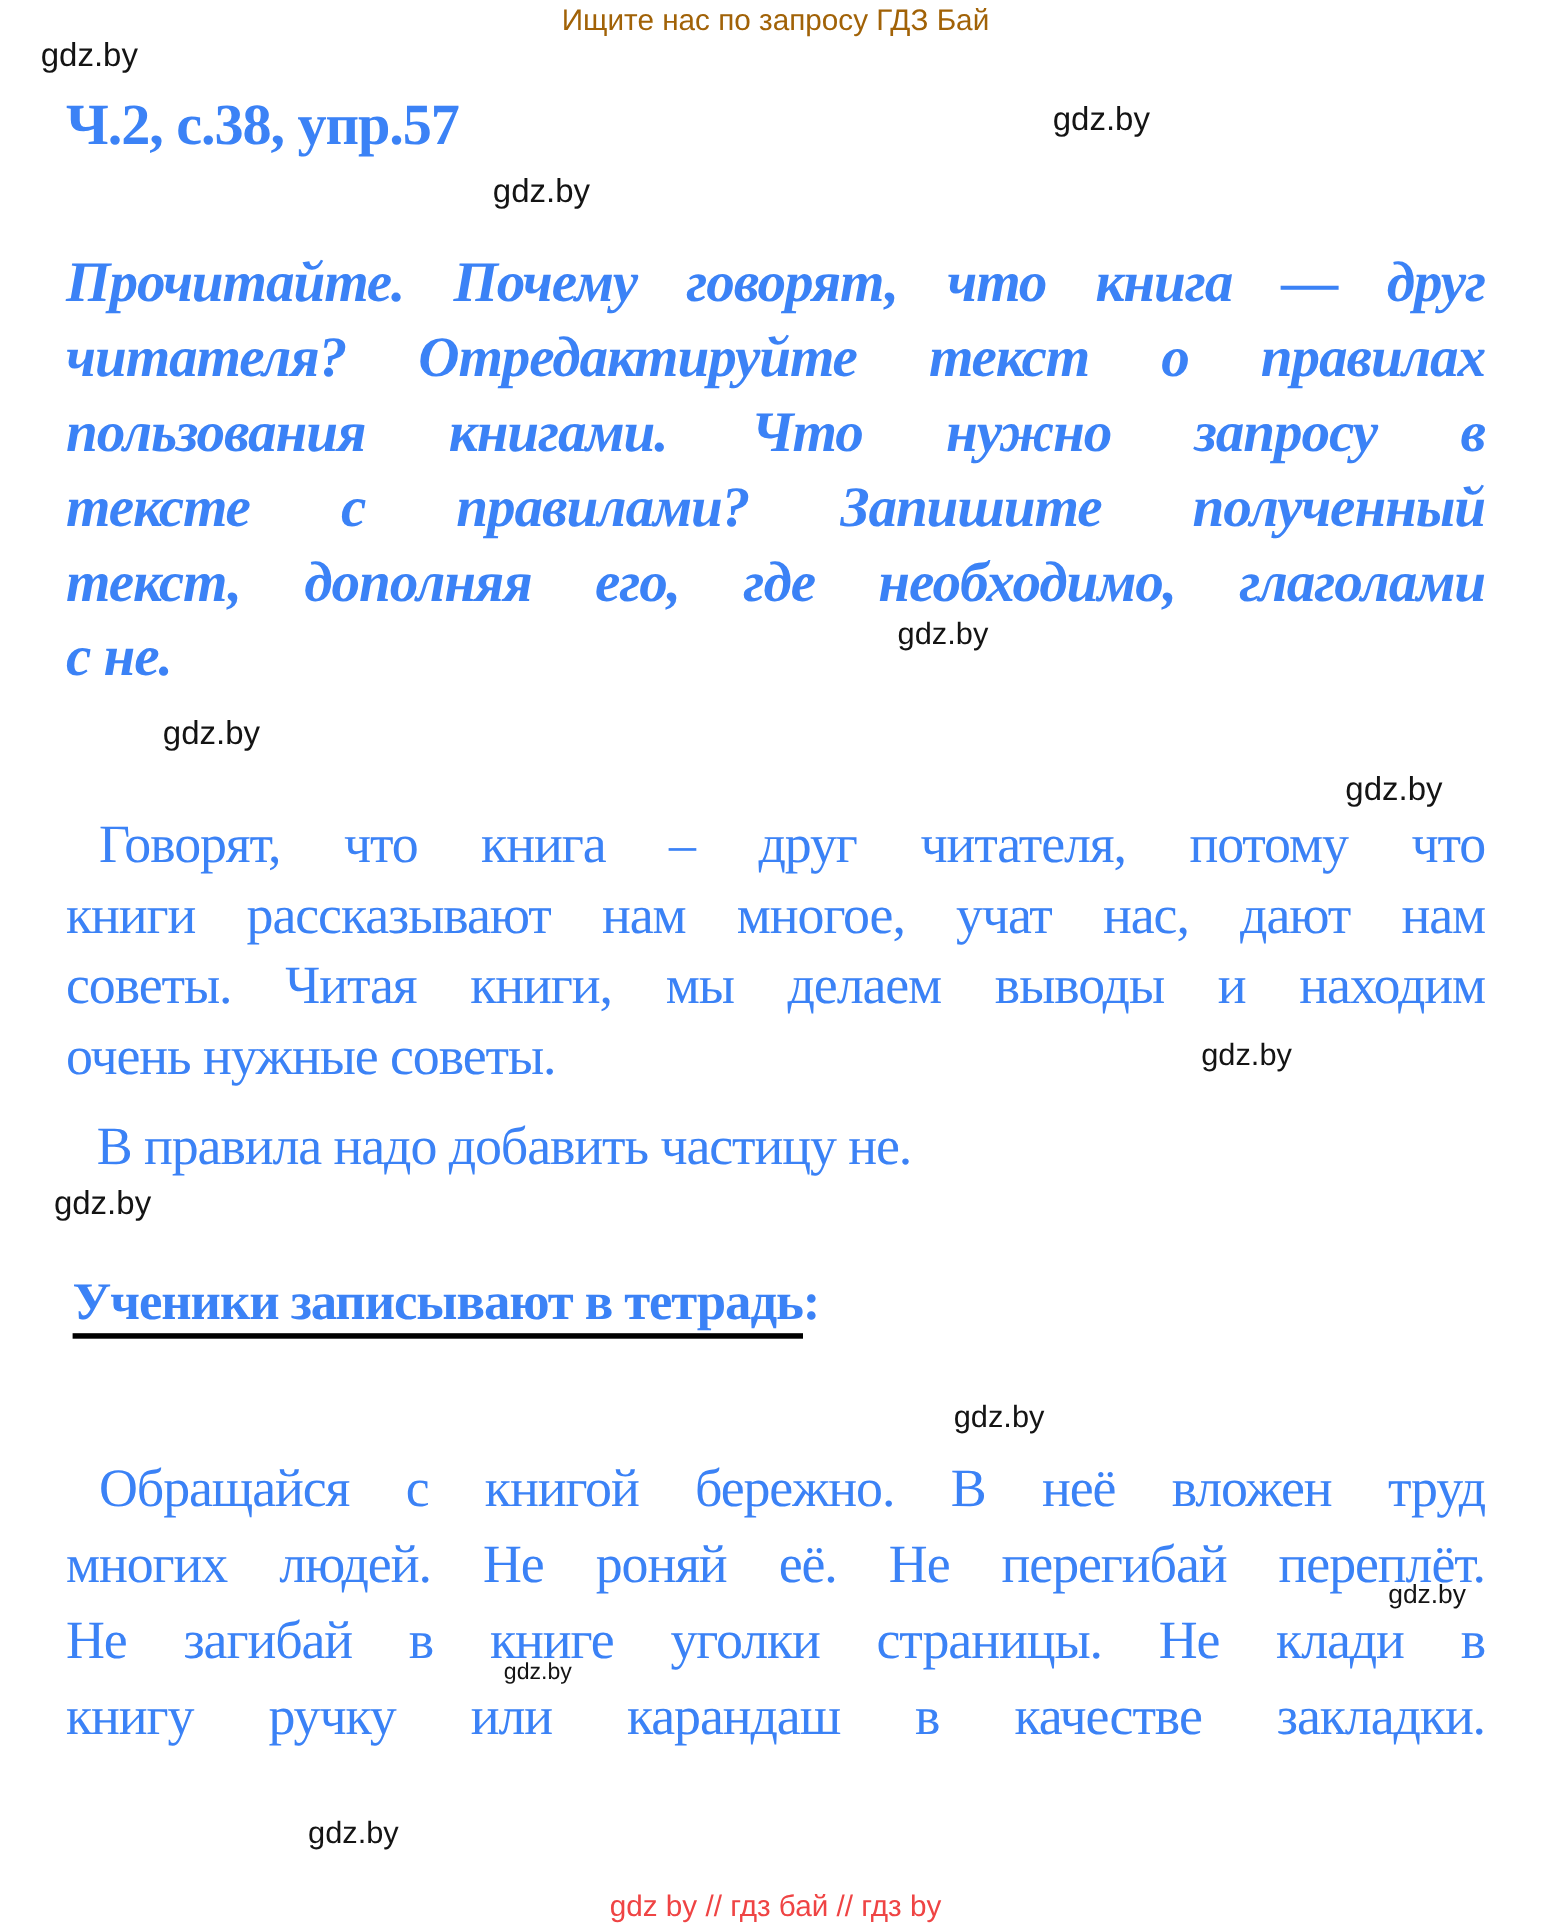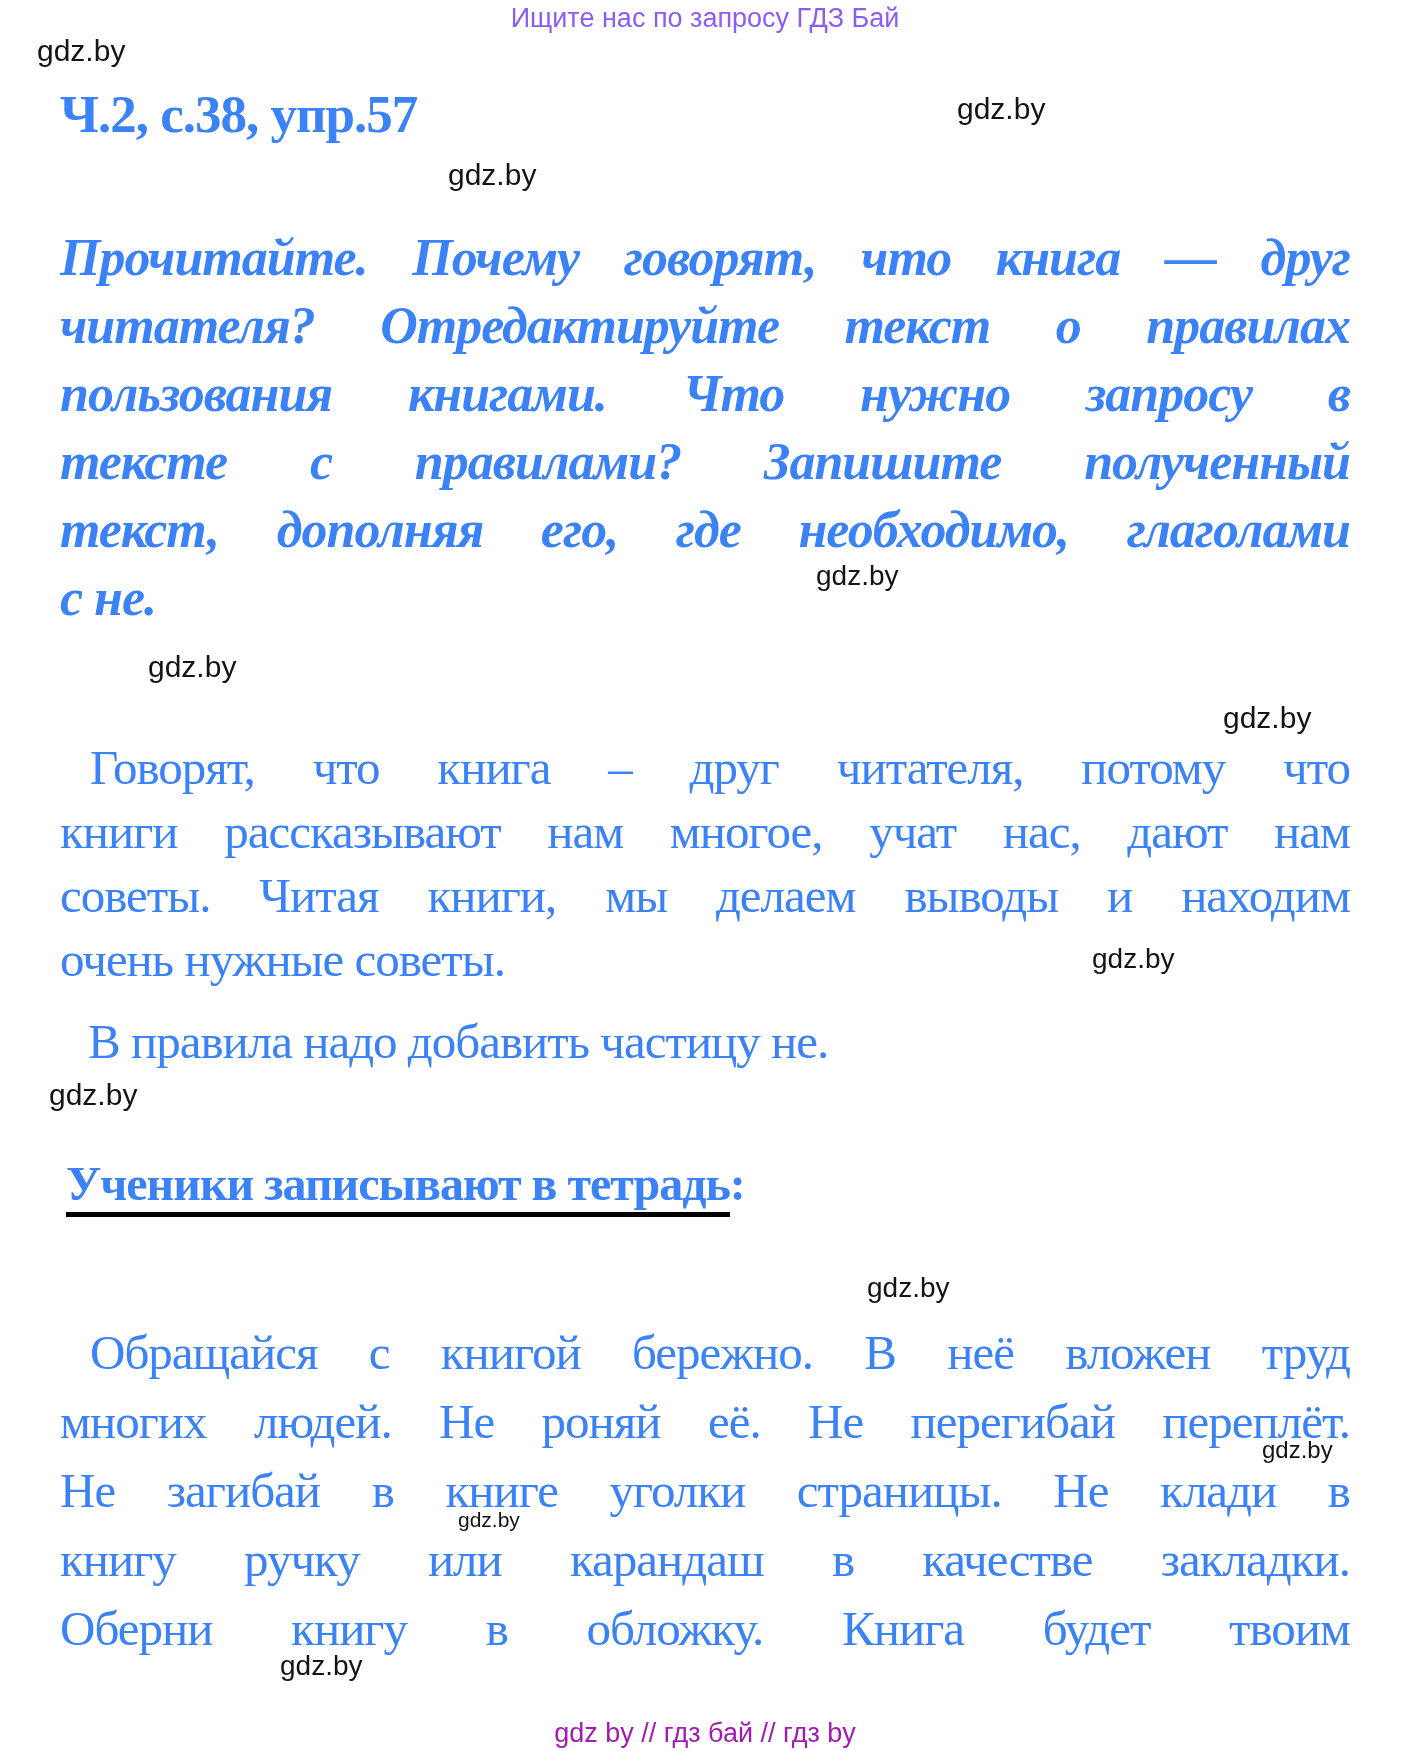"Ищите нас по запросу ГДЗ" div.banner { color: #8b5cf6 -> #a16207 }
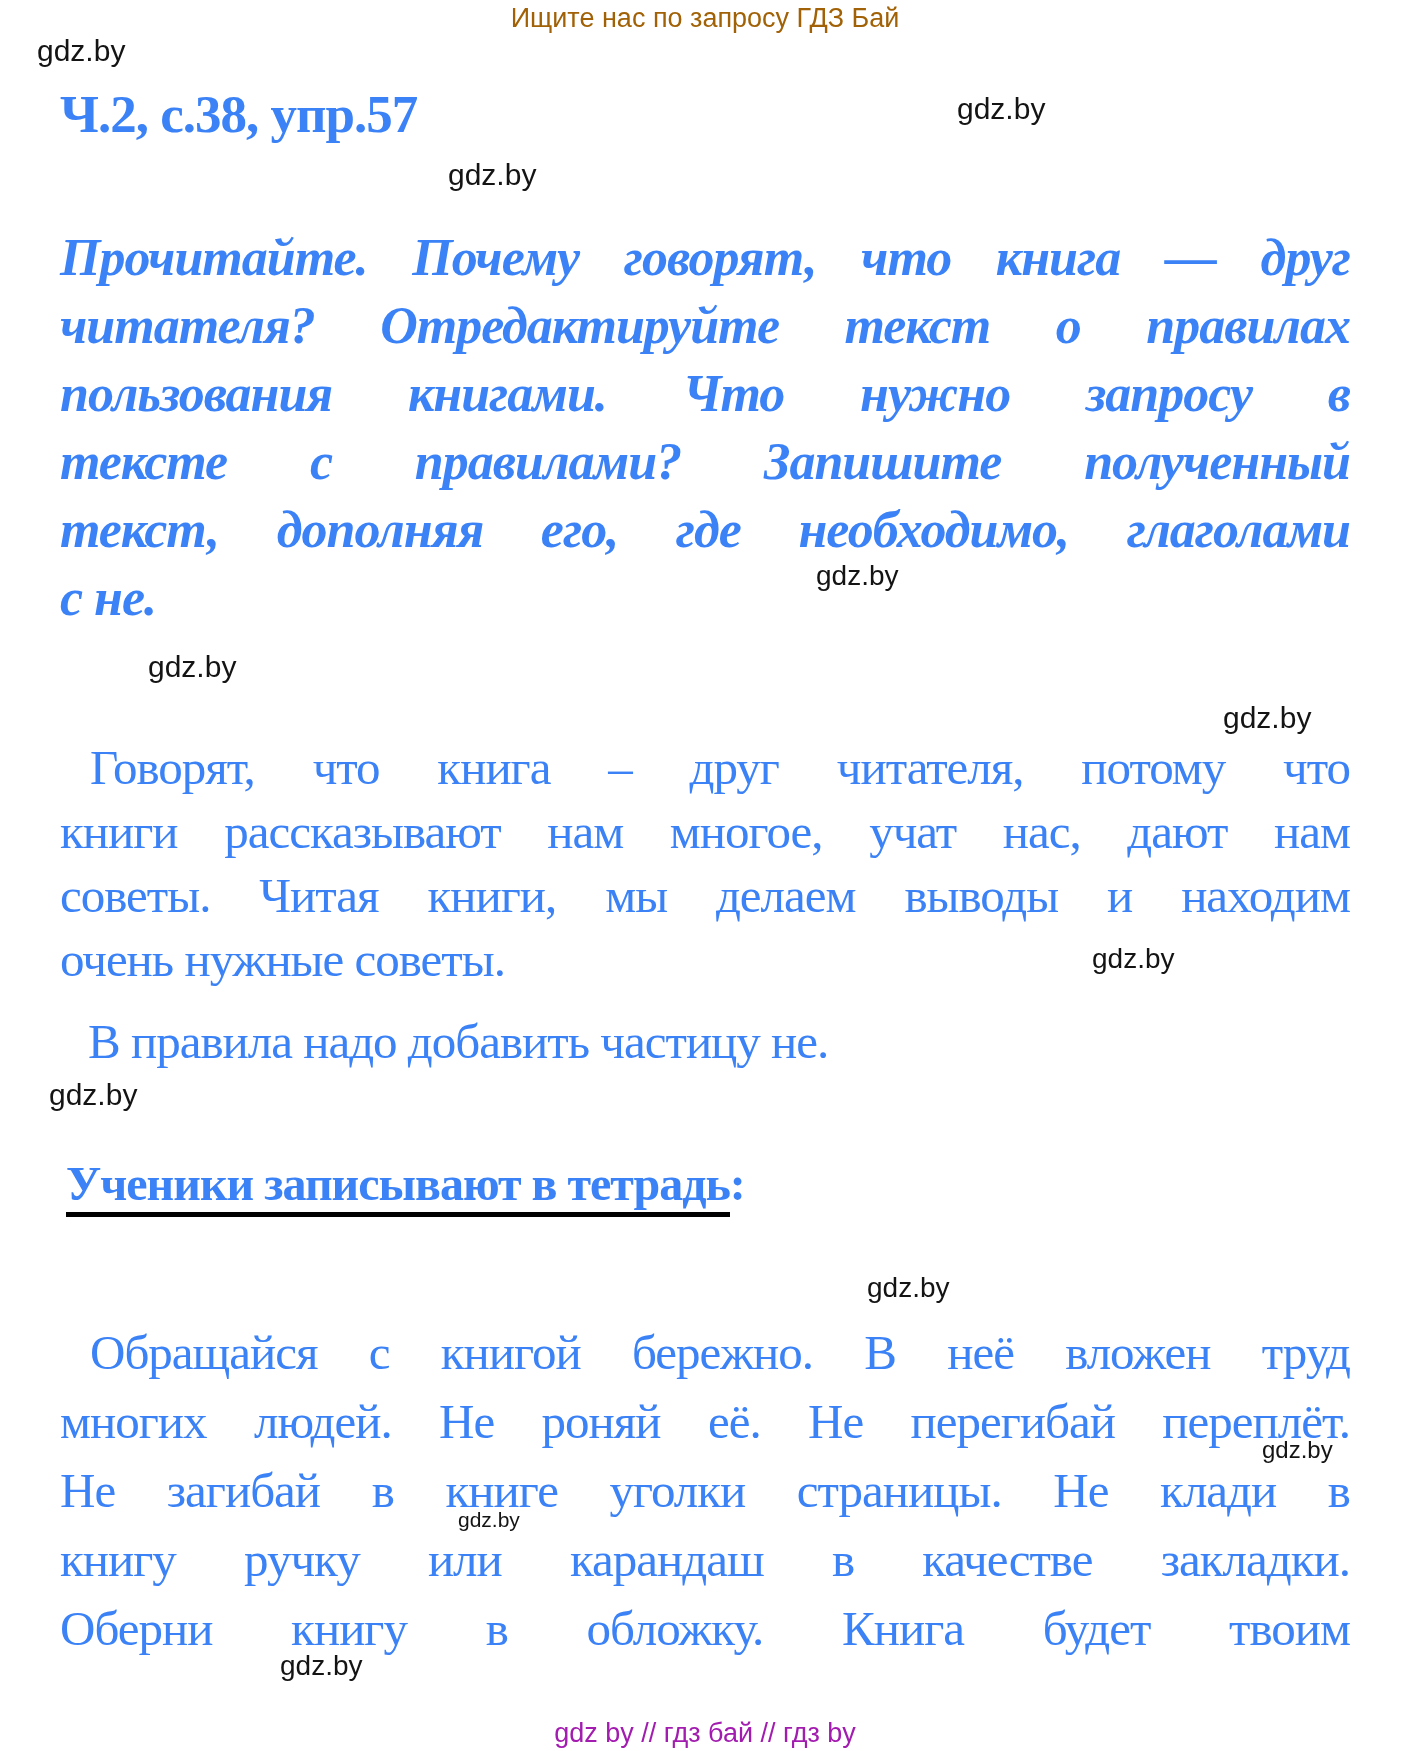"Оберни книгу в обложку. Книга" div.jl { html: <div>Оберни книгу в обложку. Книга будет твоим</div> -> none }
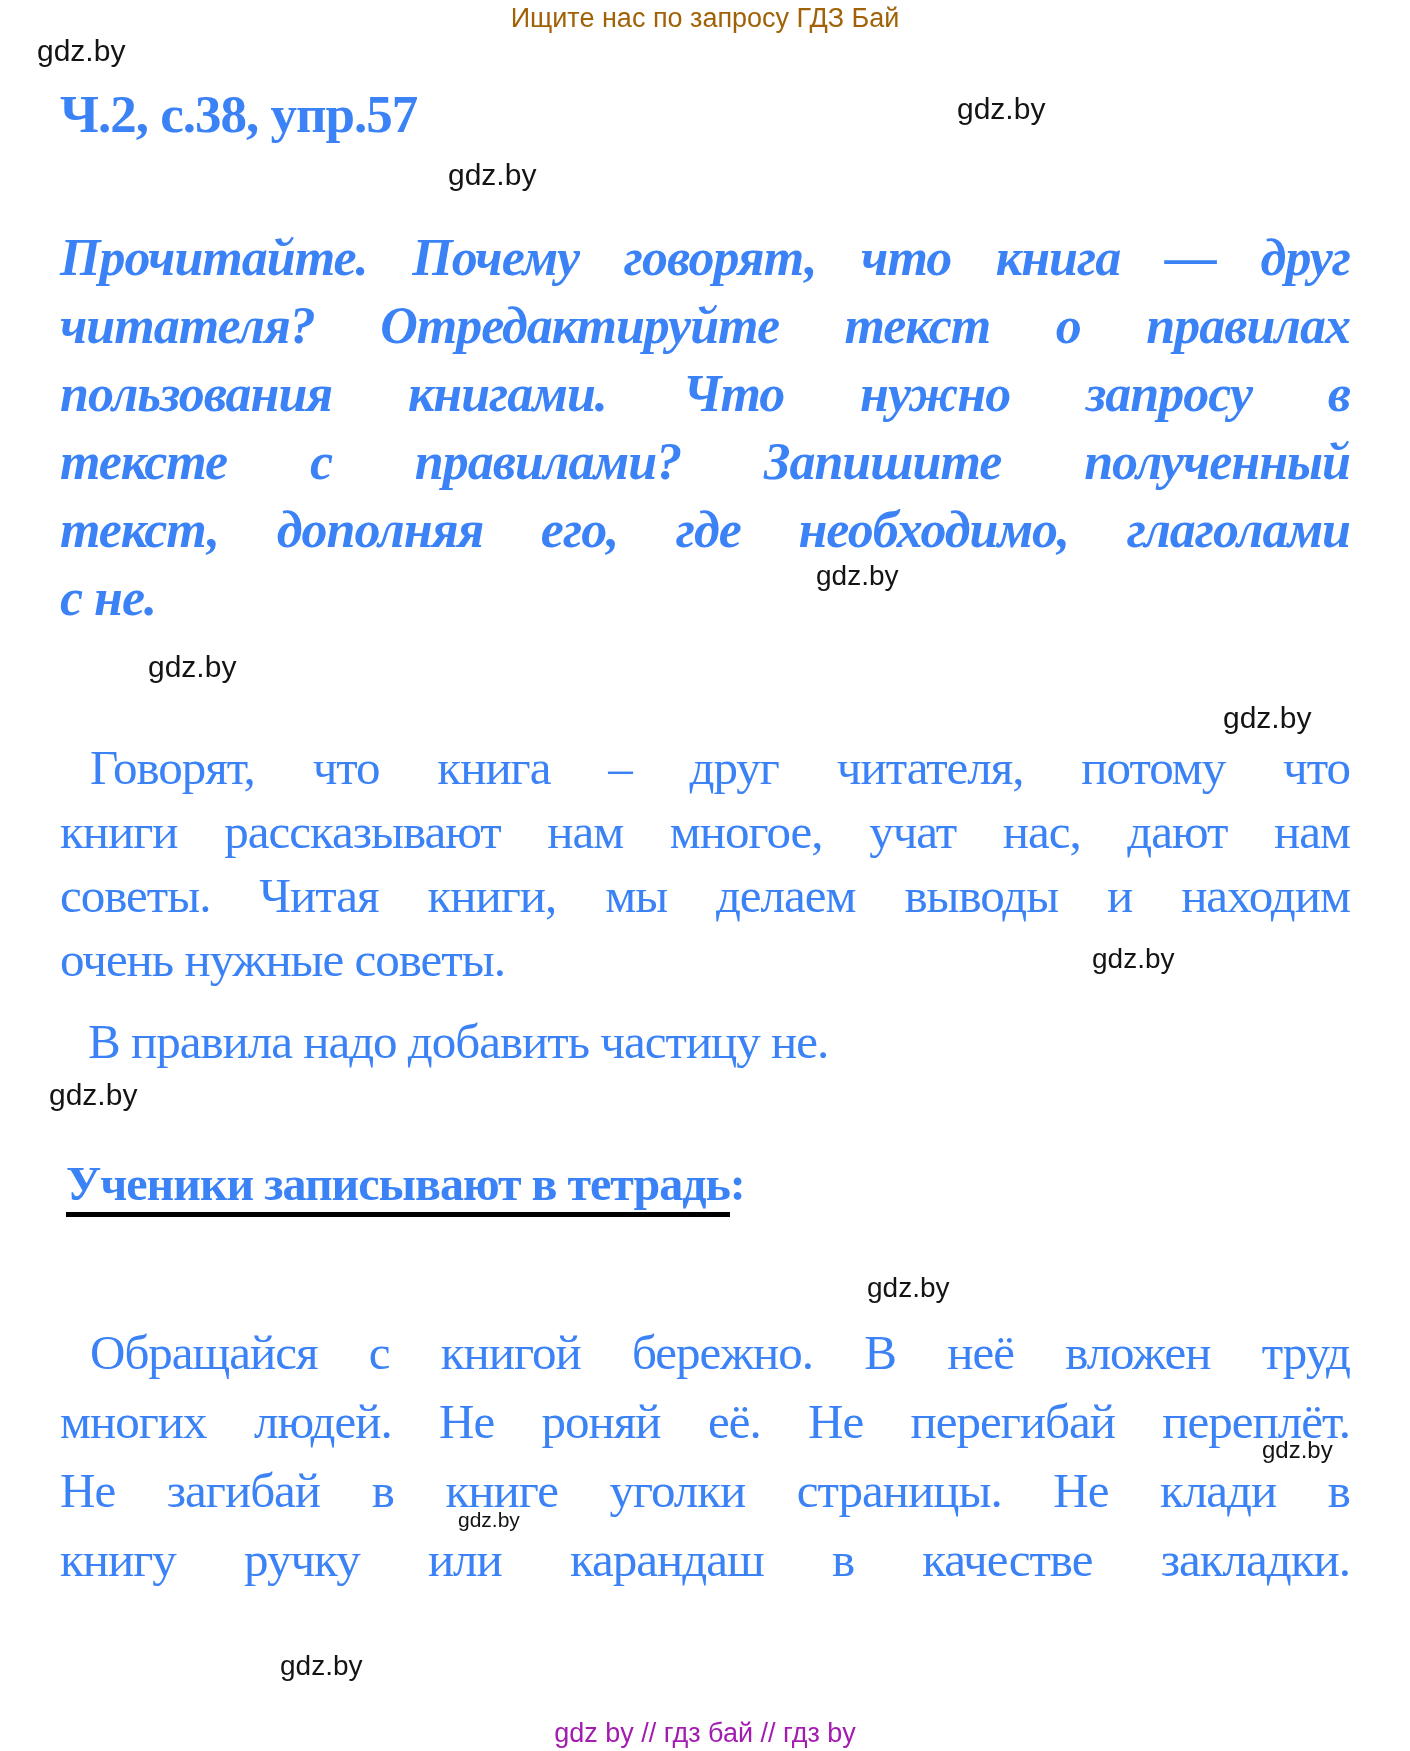"gdz by // гдз бай" div.footer { color: #a21caf -> #ef4444 }
